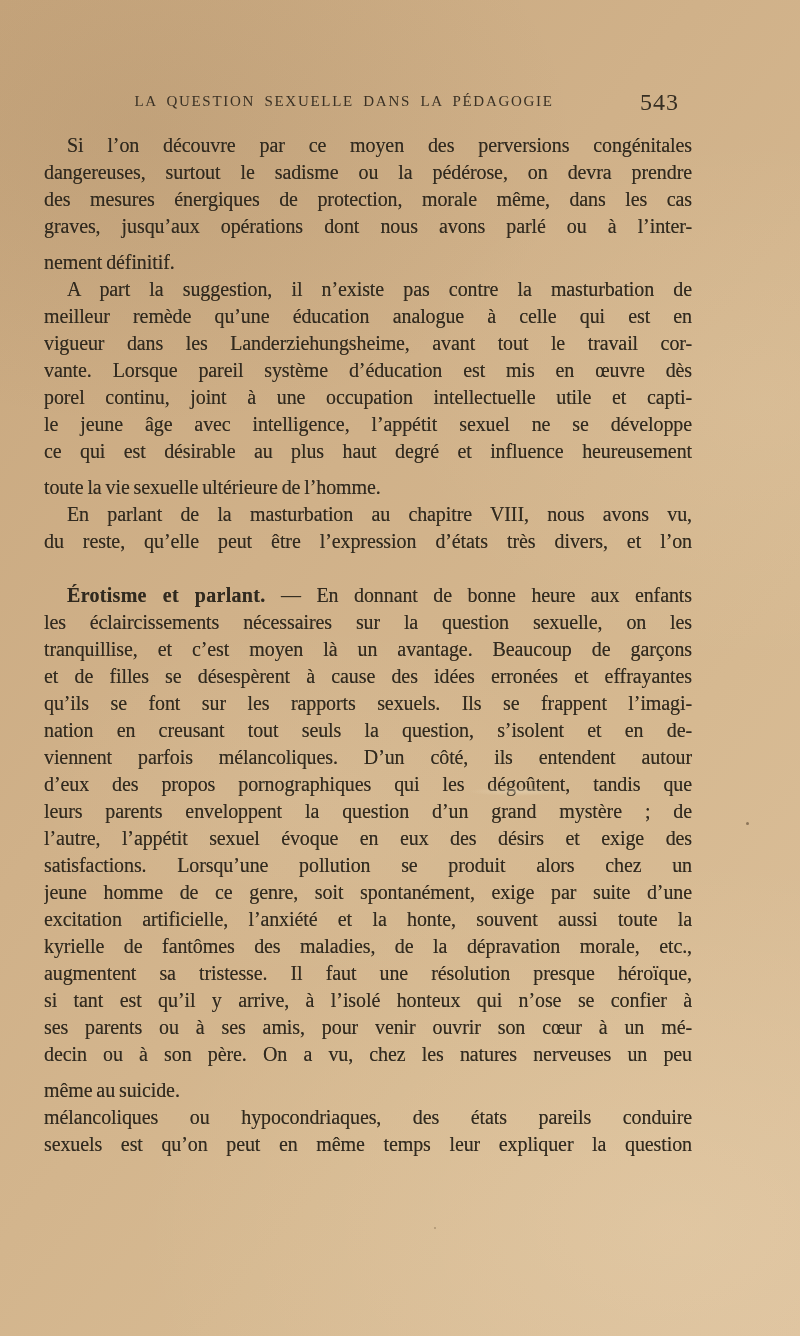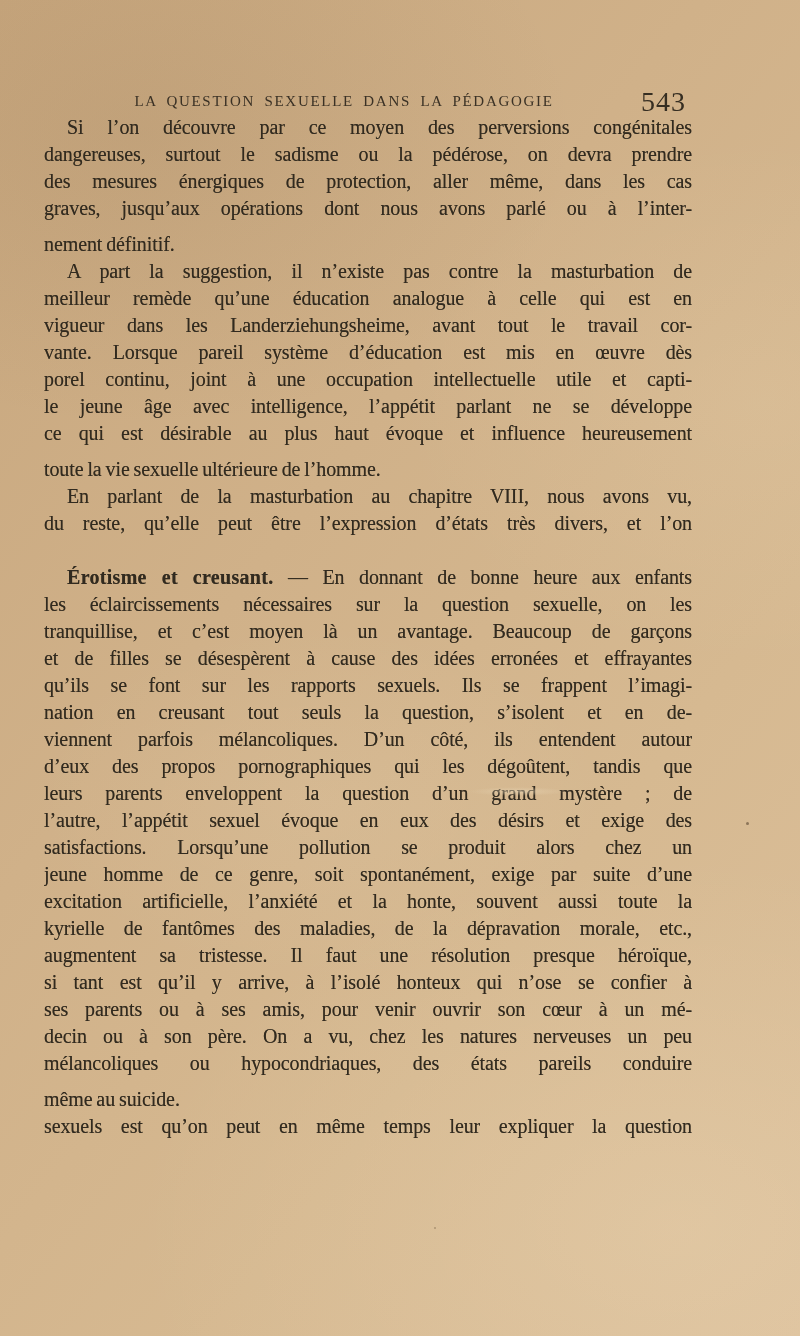"543" .page-number { font-size: 28px -> 24px; text-align: right -> left }
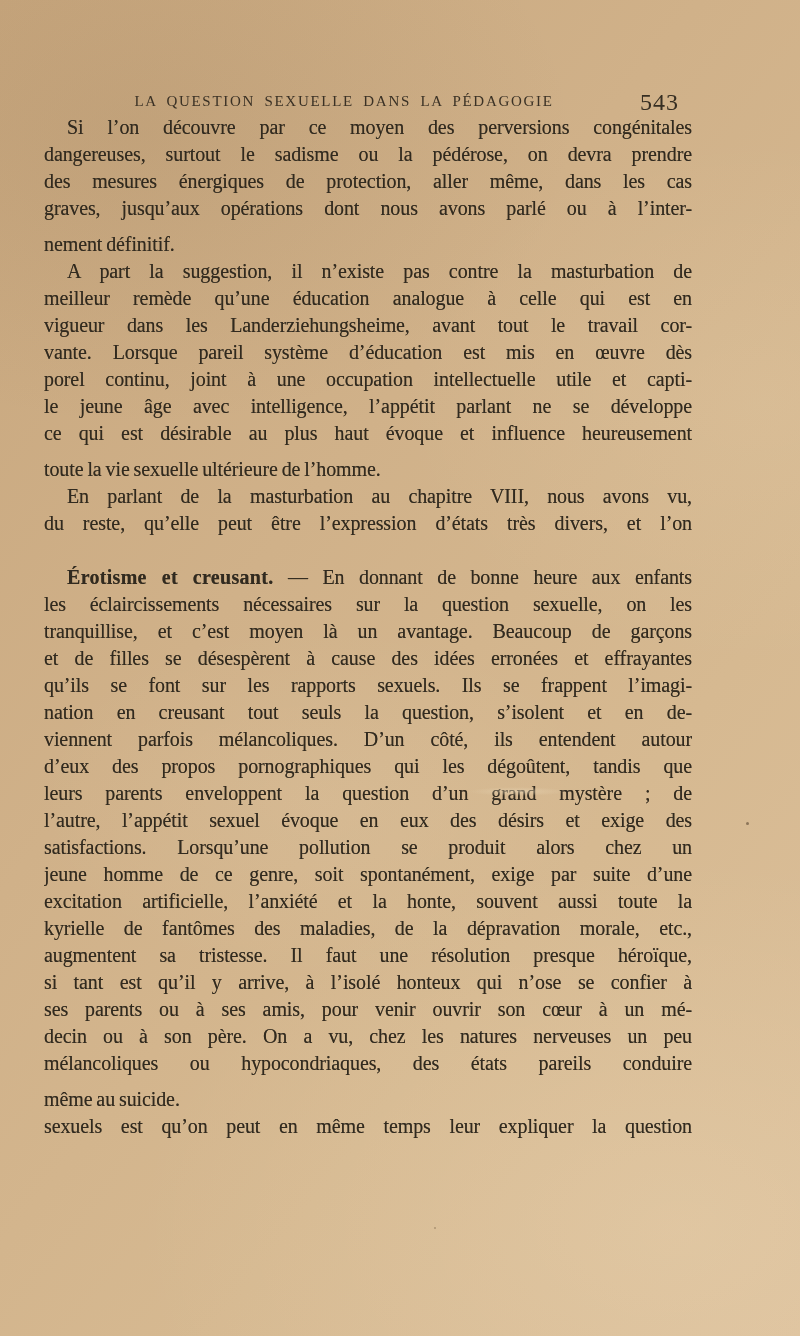"Si l’on découvre par ce" .text-block { top: 114px -> 132px }
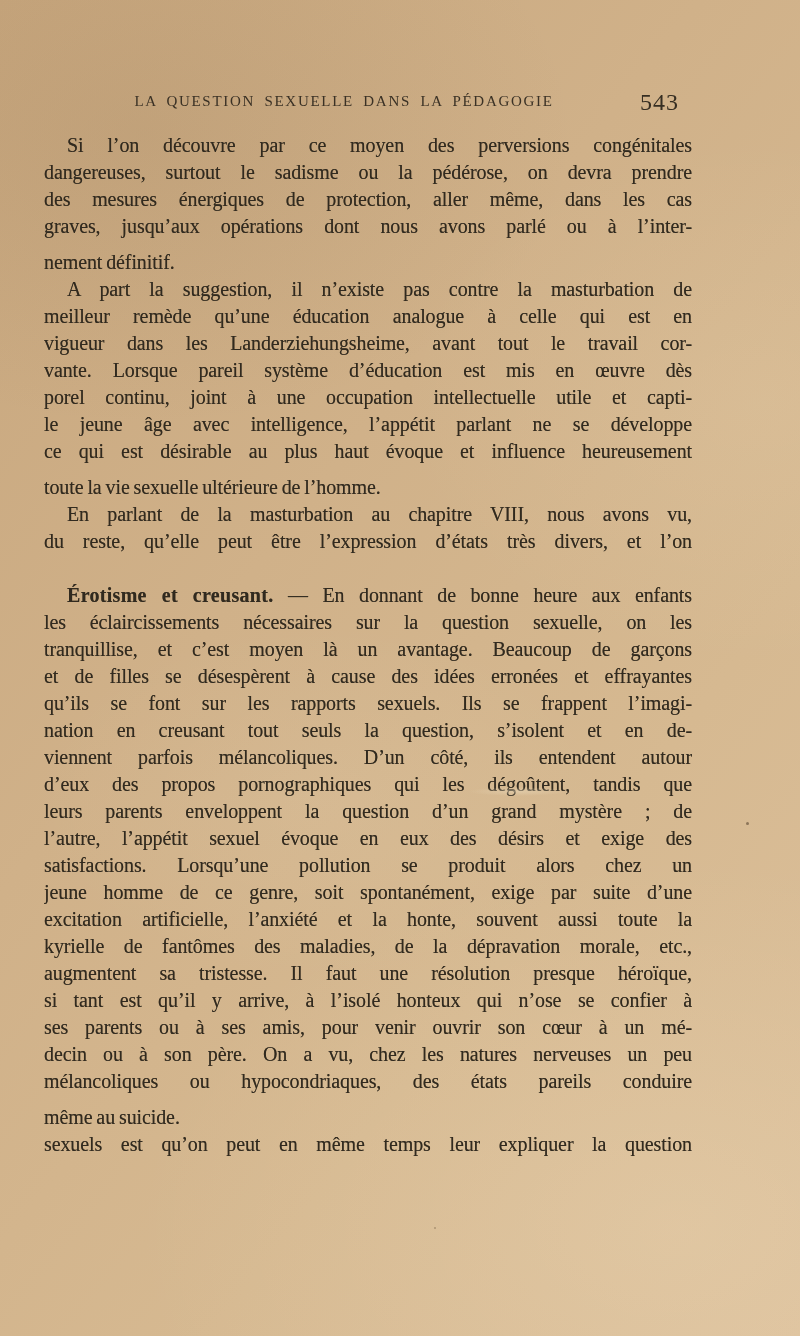"des mesures énergiques de protection," div.line { text: aller -> morale }
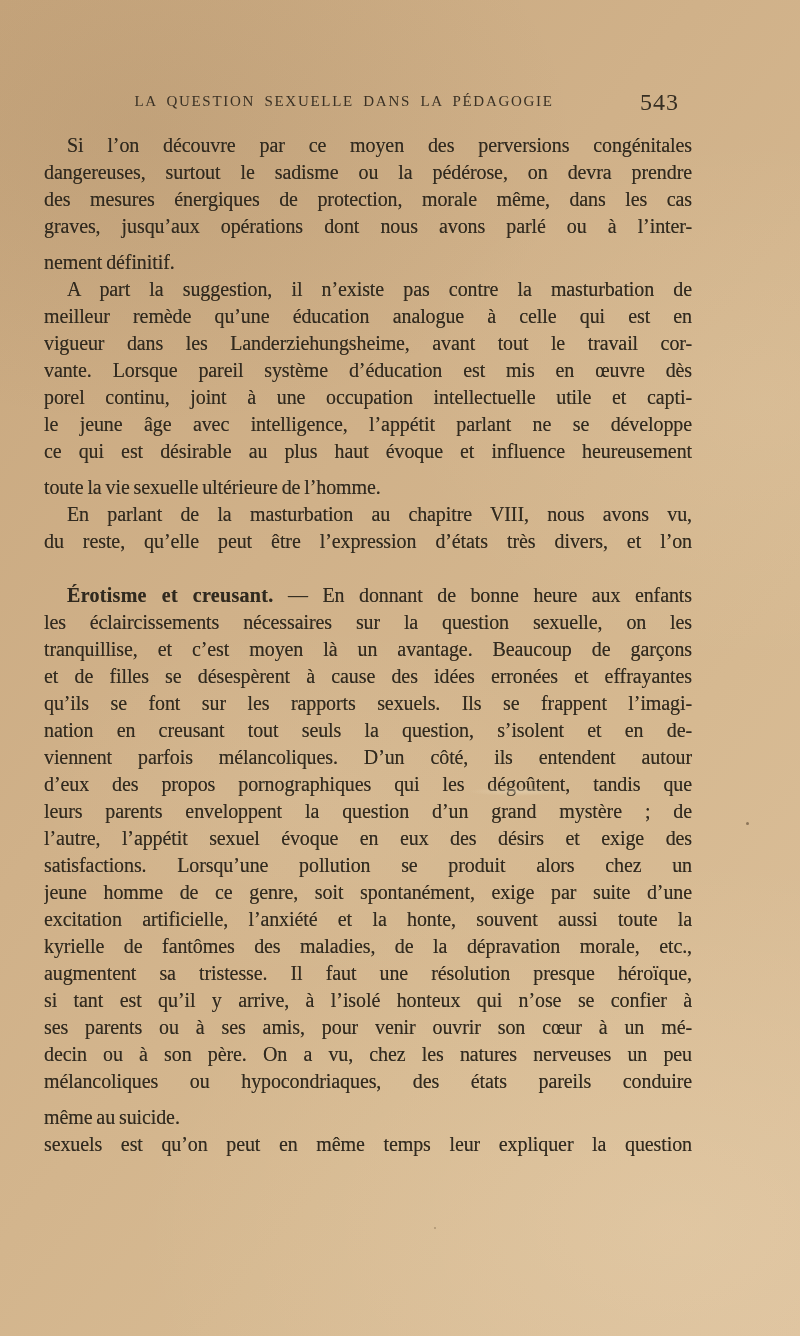"le jeune âge avec intelligence," div.line { text: parlant -> sexuel }
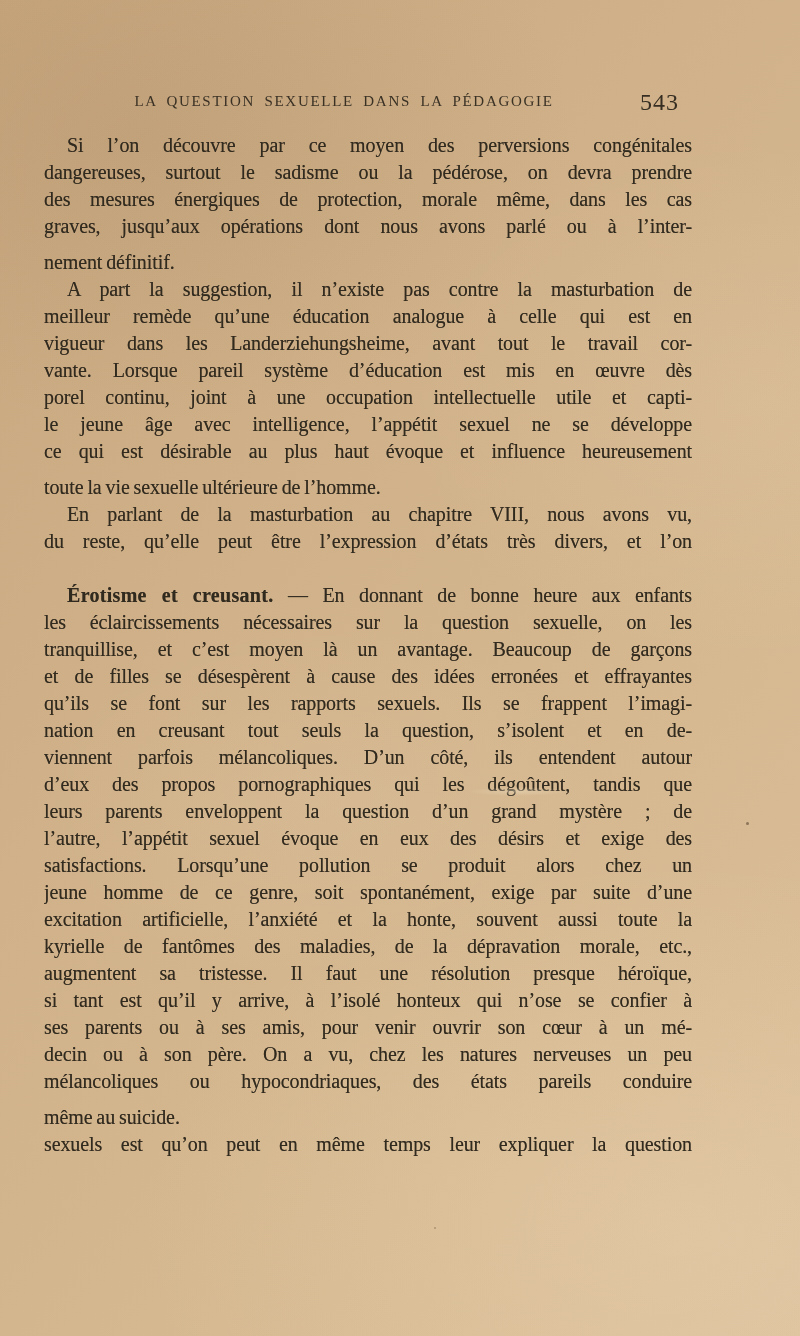"ce qui est désirable au" div.line { text: évoque -> degré }
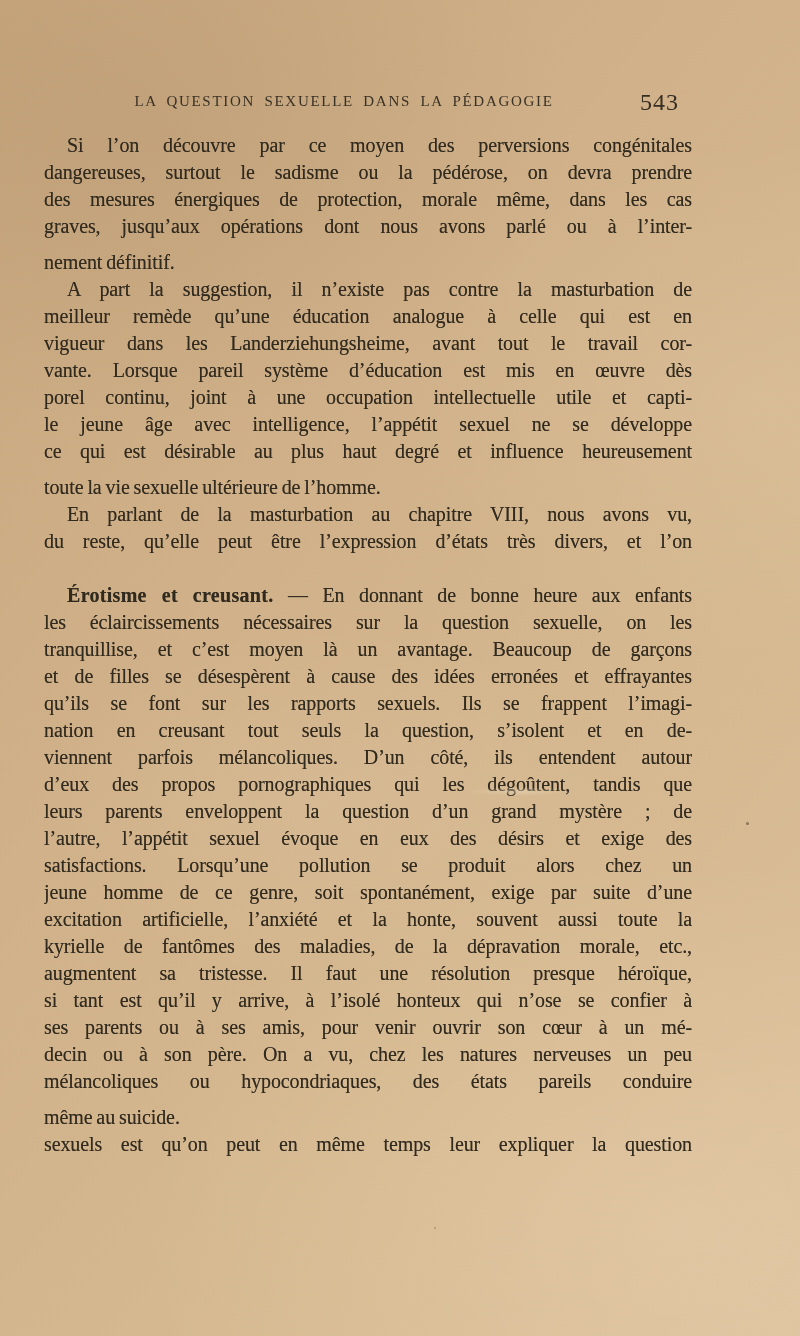"Érotisme et creusant." b.lead { text: creusant -> parlant }
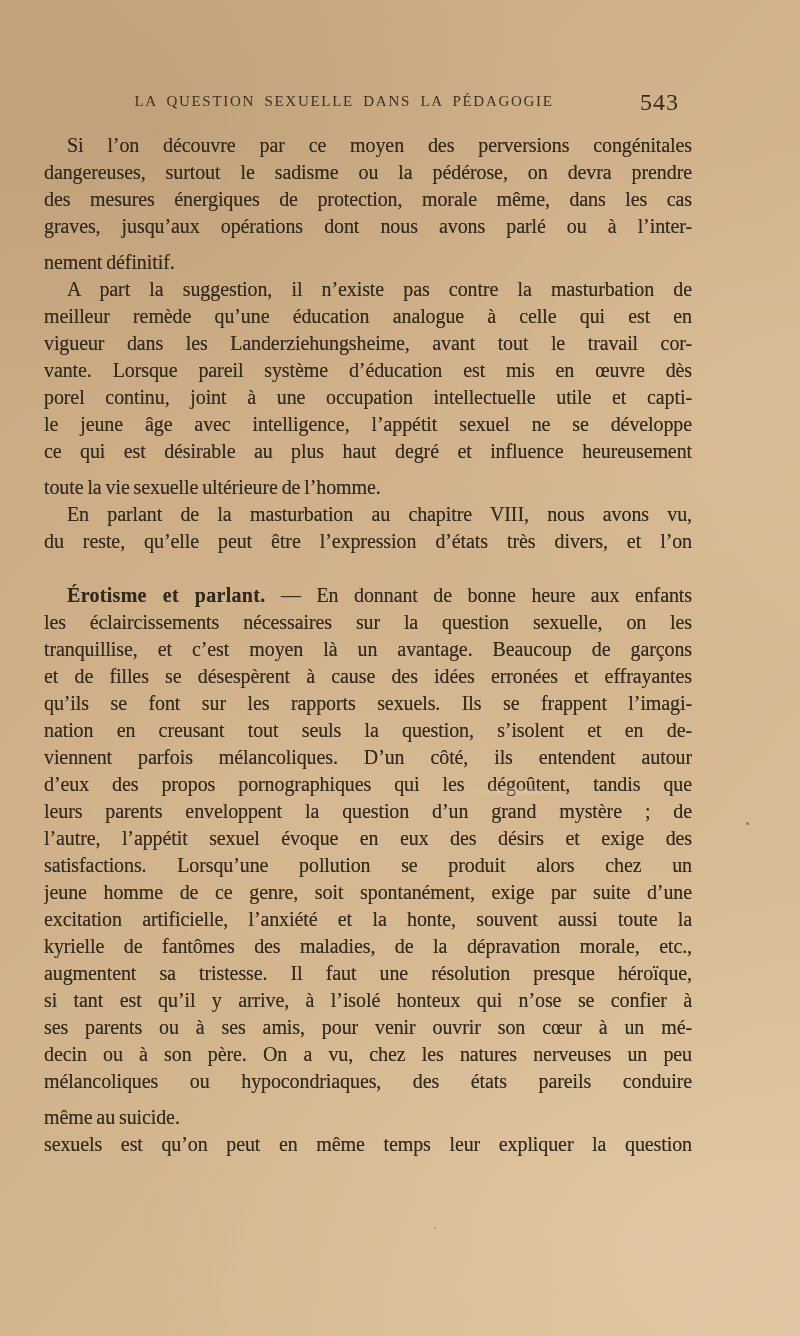"mélancoliques ou hypocondriaques, des" div.line { order: before "même au suicide." -> after "même au suicide." }
